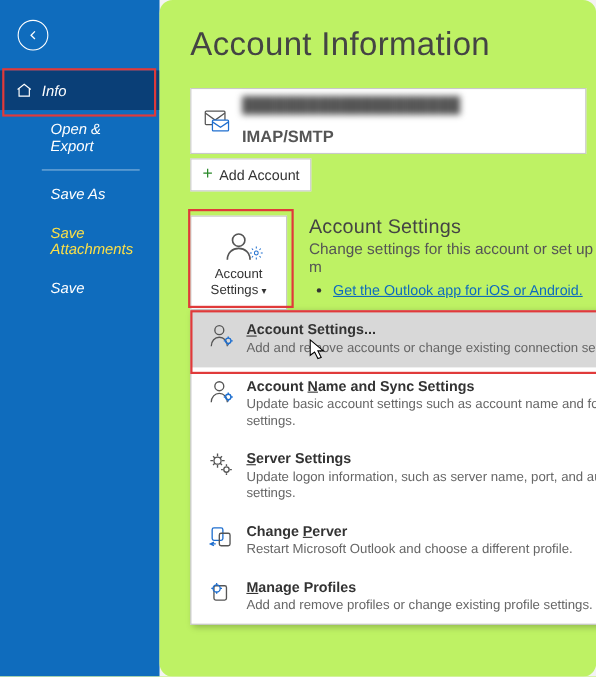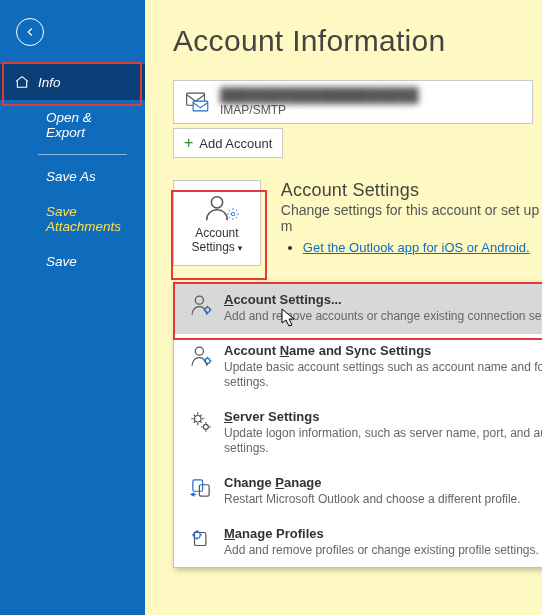"Account Information" .main { background: #fef9c3 -> #bef264; border-radius: none -> 12px }
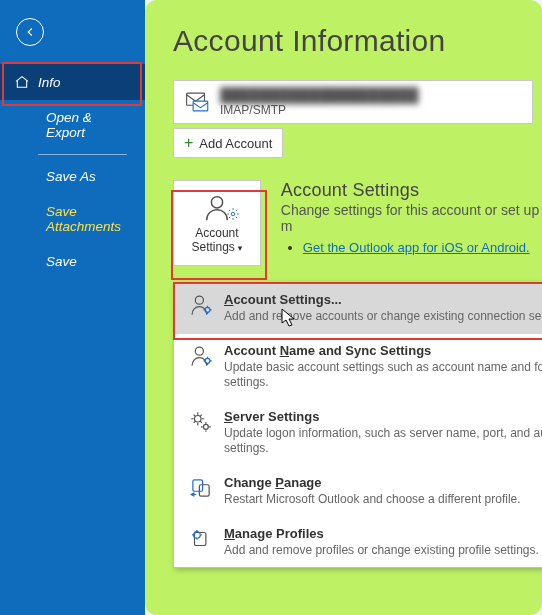"IMAP/SMTP" .account-type { font-size: 12px -> 15px; font-weight: none -> bold; margin-top: 0 -> 13px }
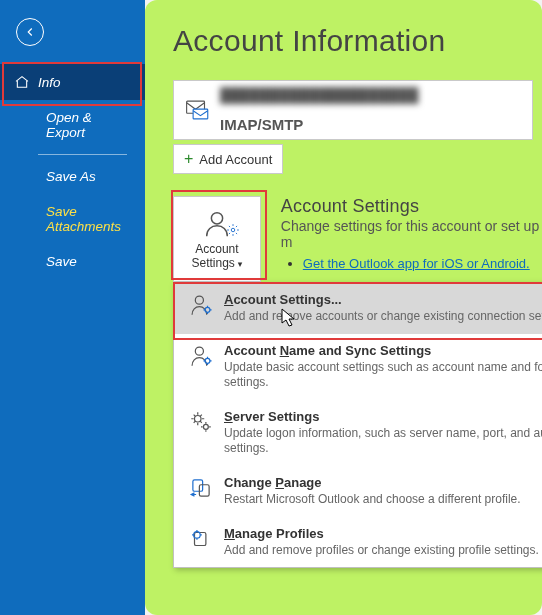"anage" span { text: anage -> erver }
